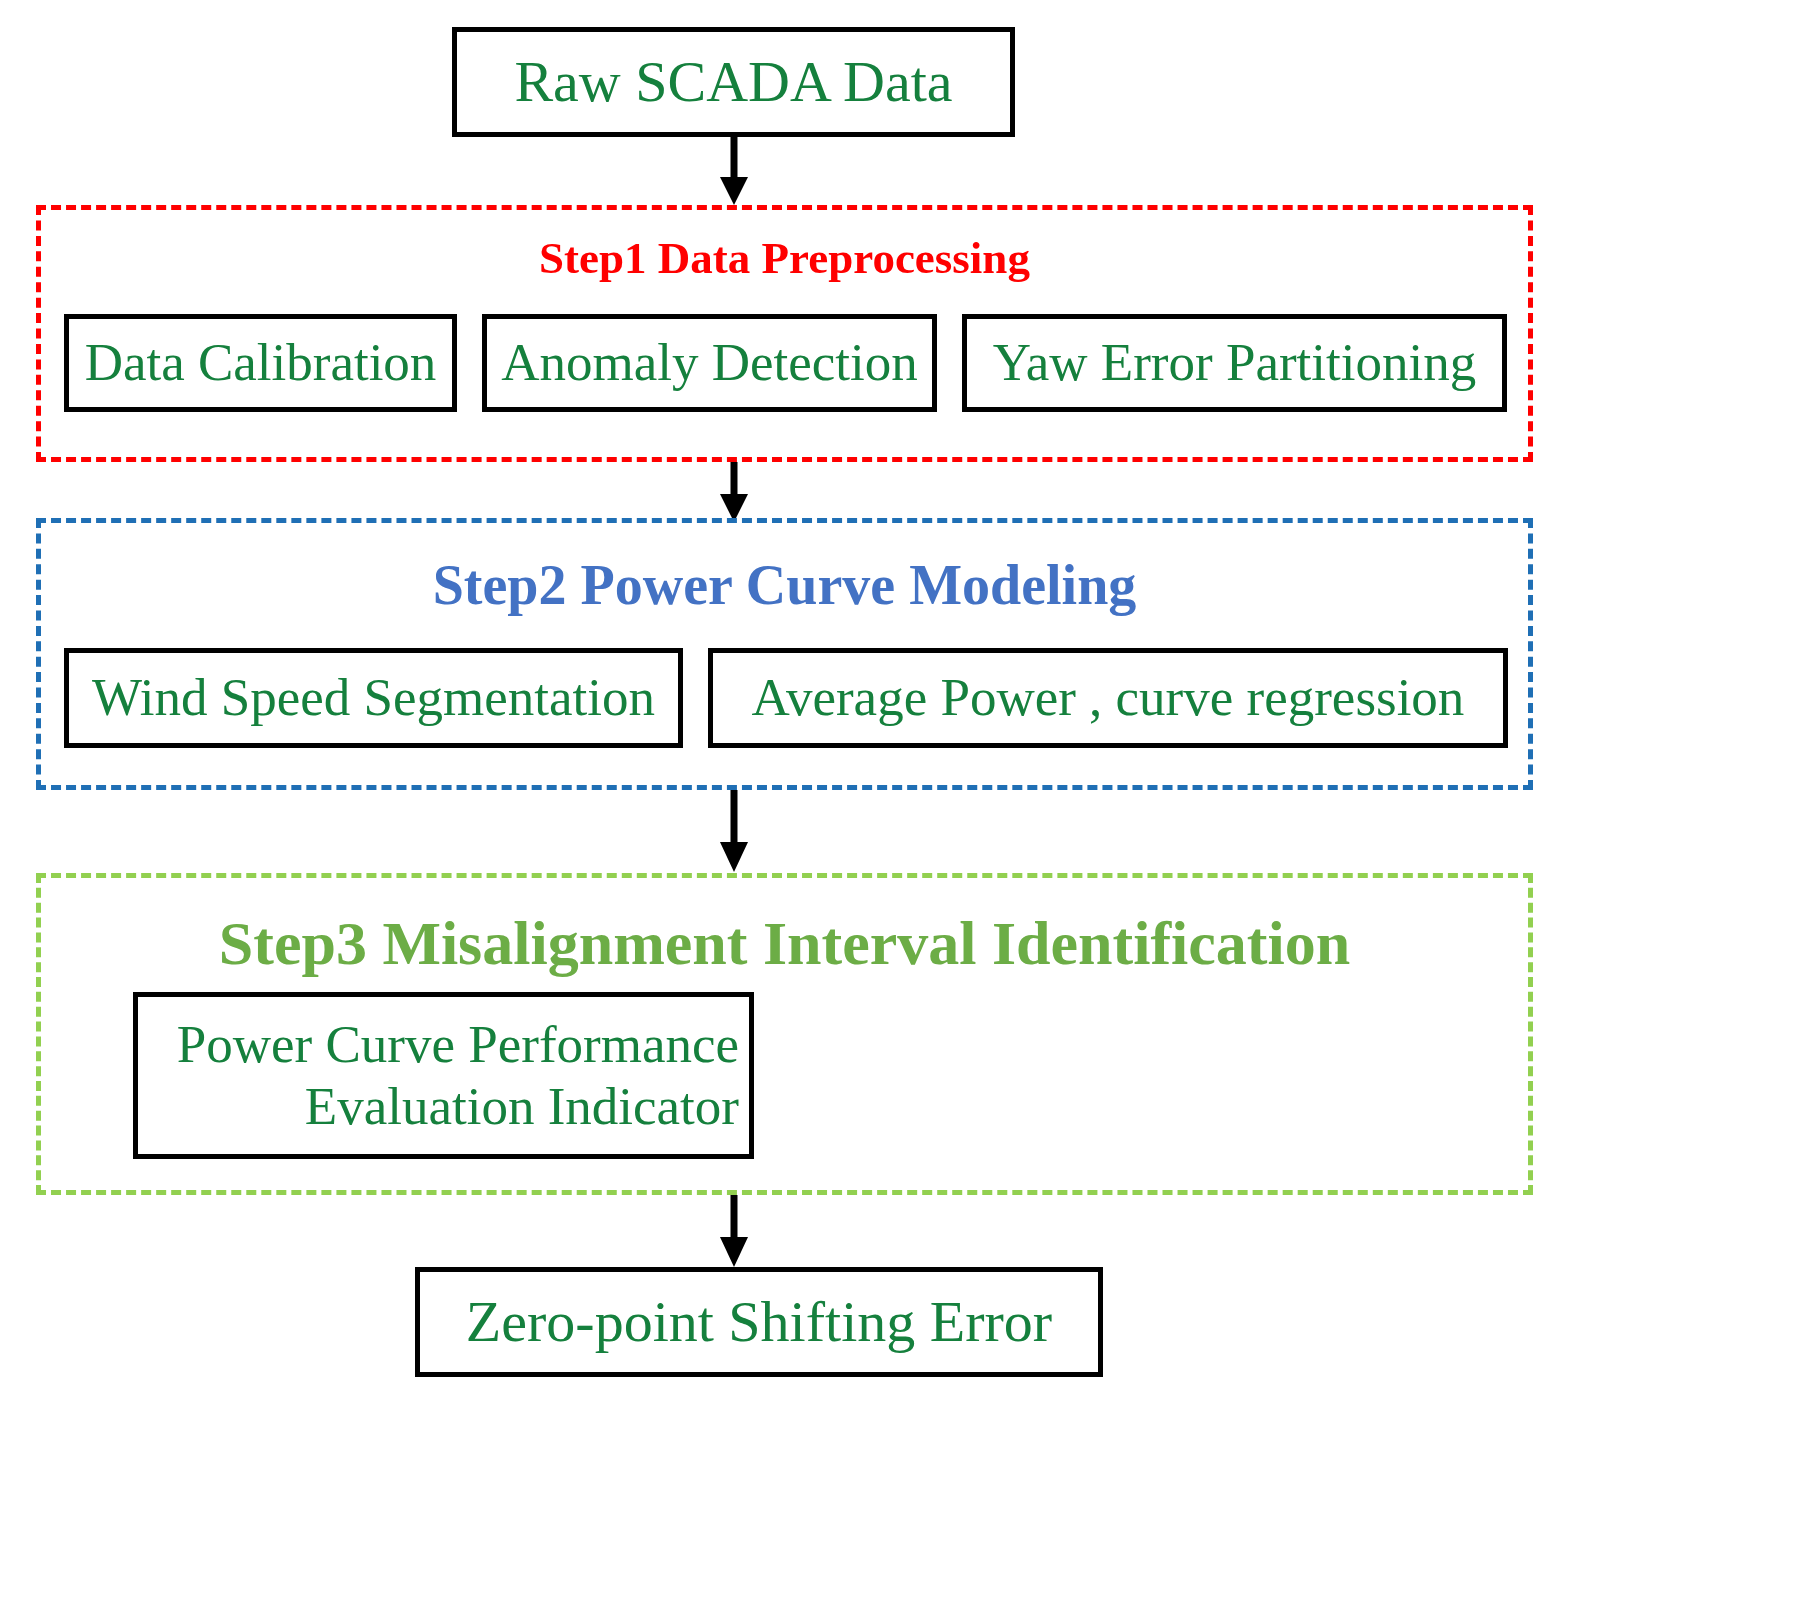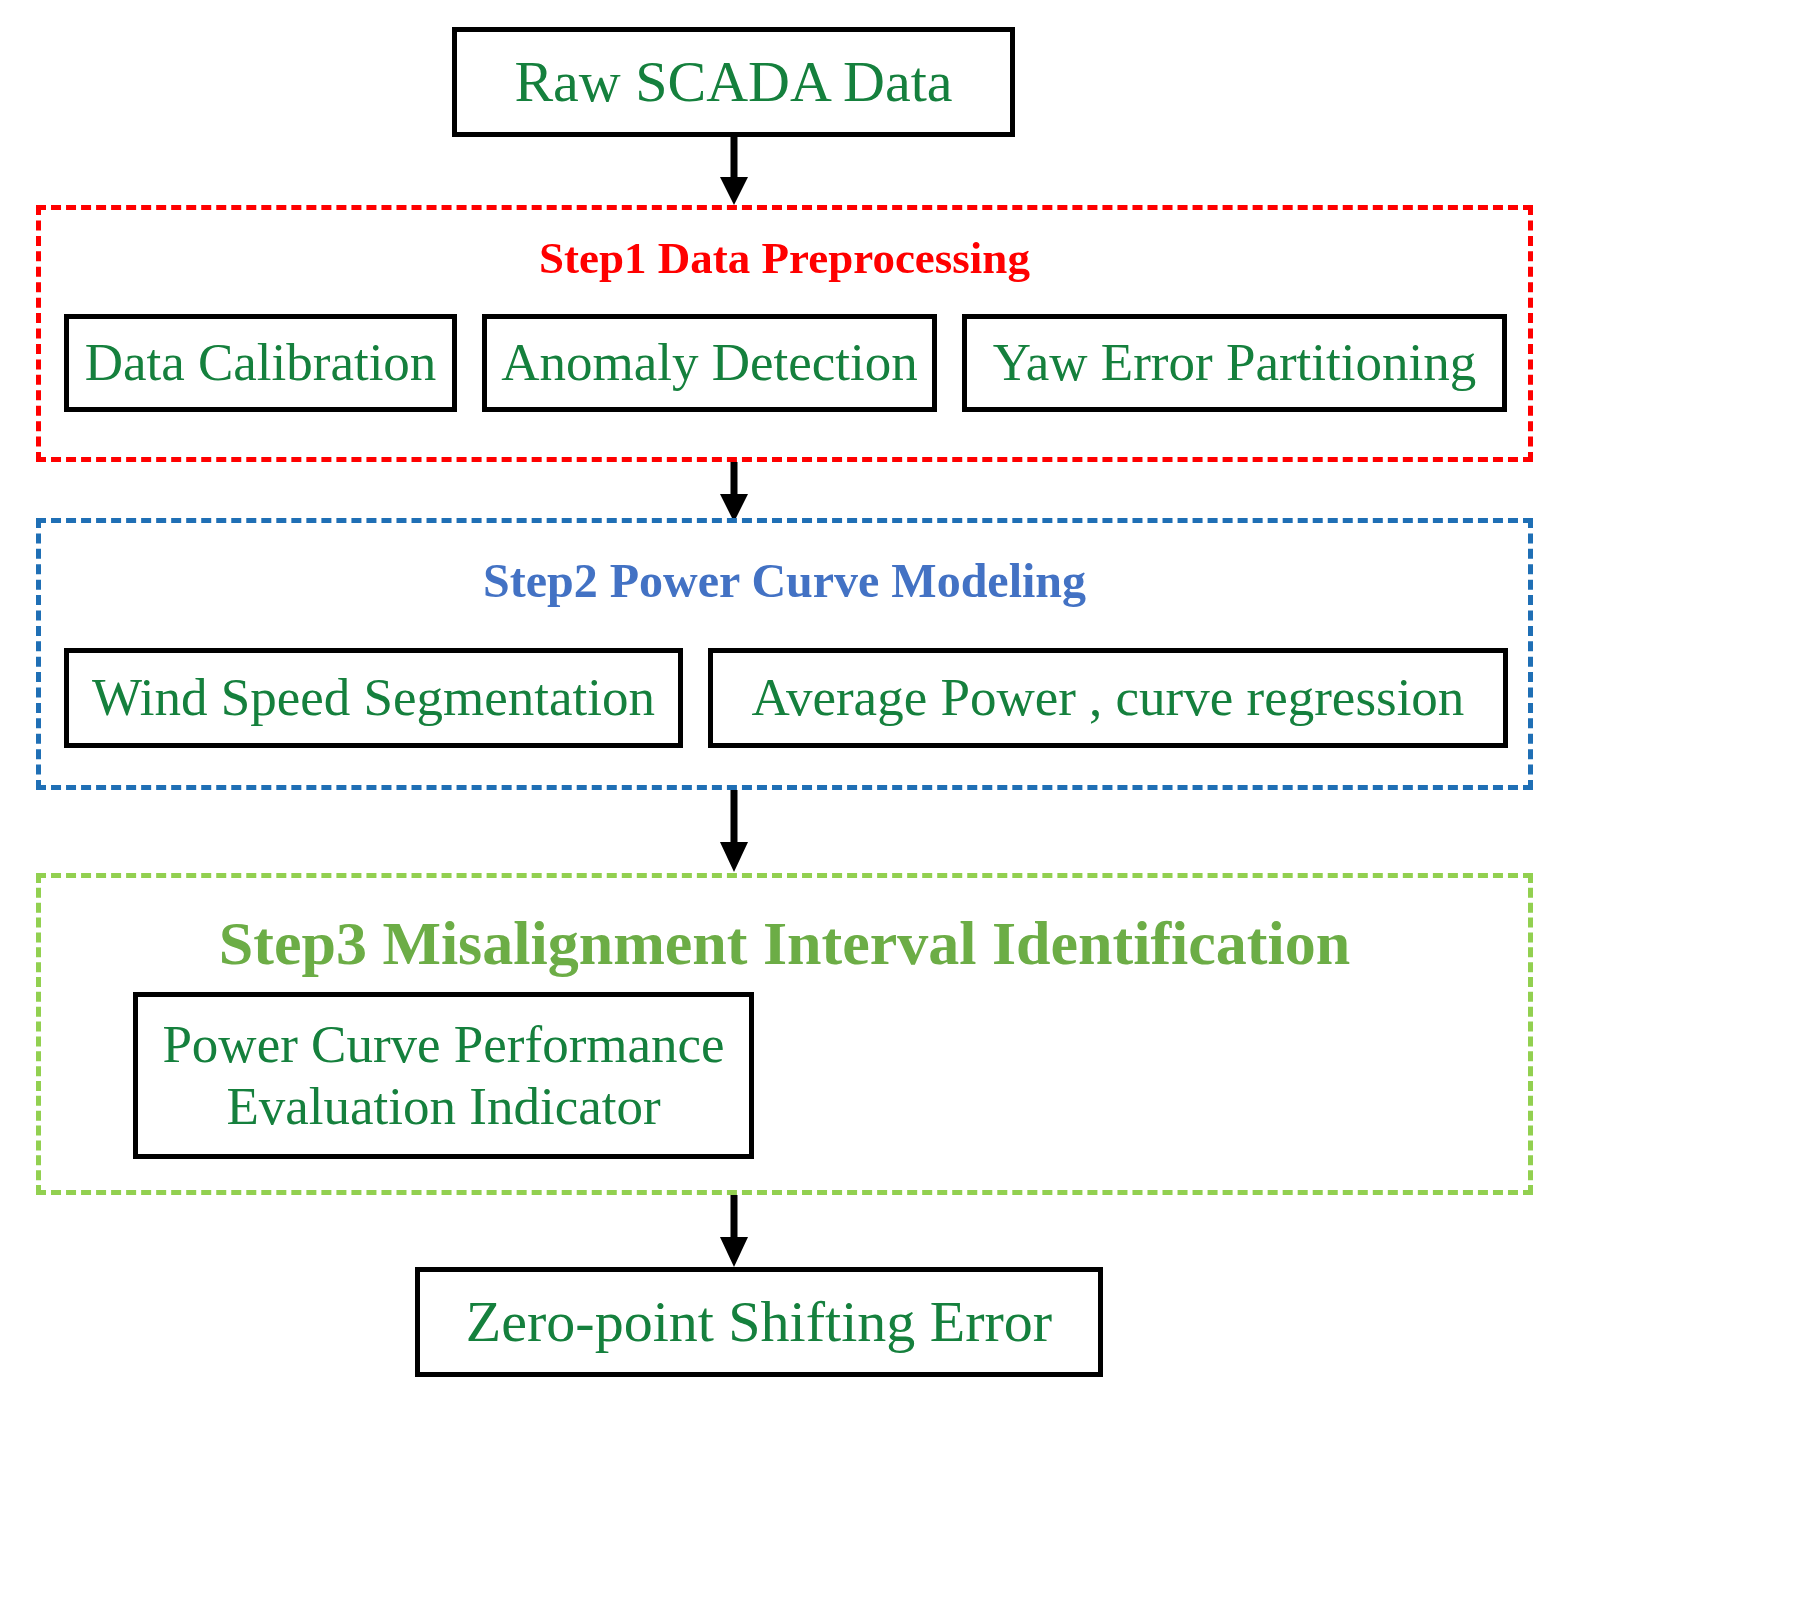"Step2 Power Curve Modeling" #title-step2 { font-size: 48px -> 56px }
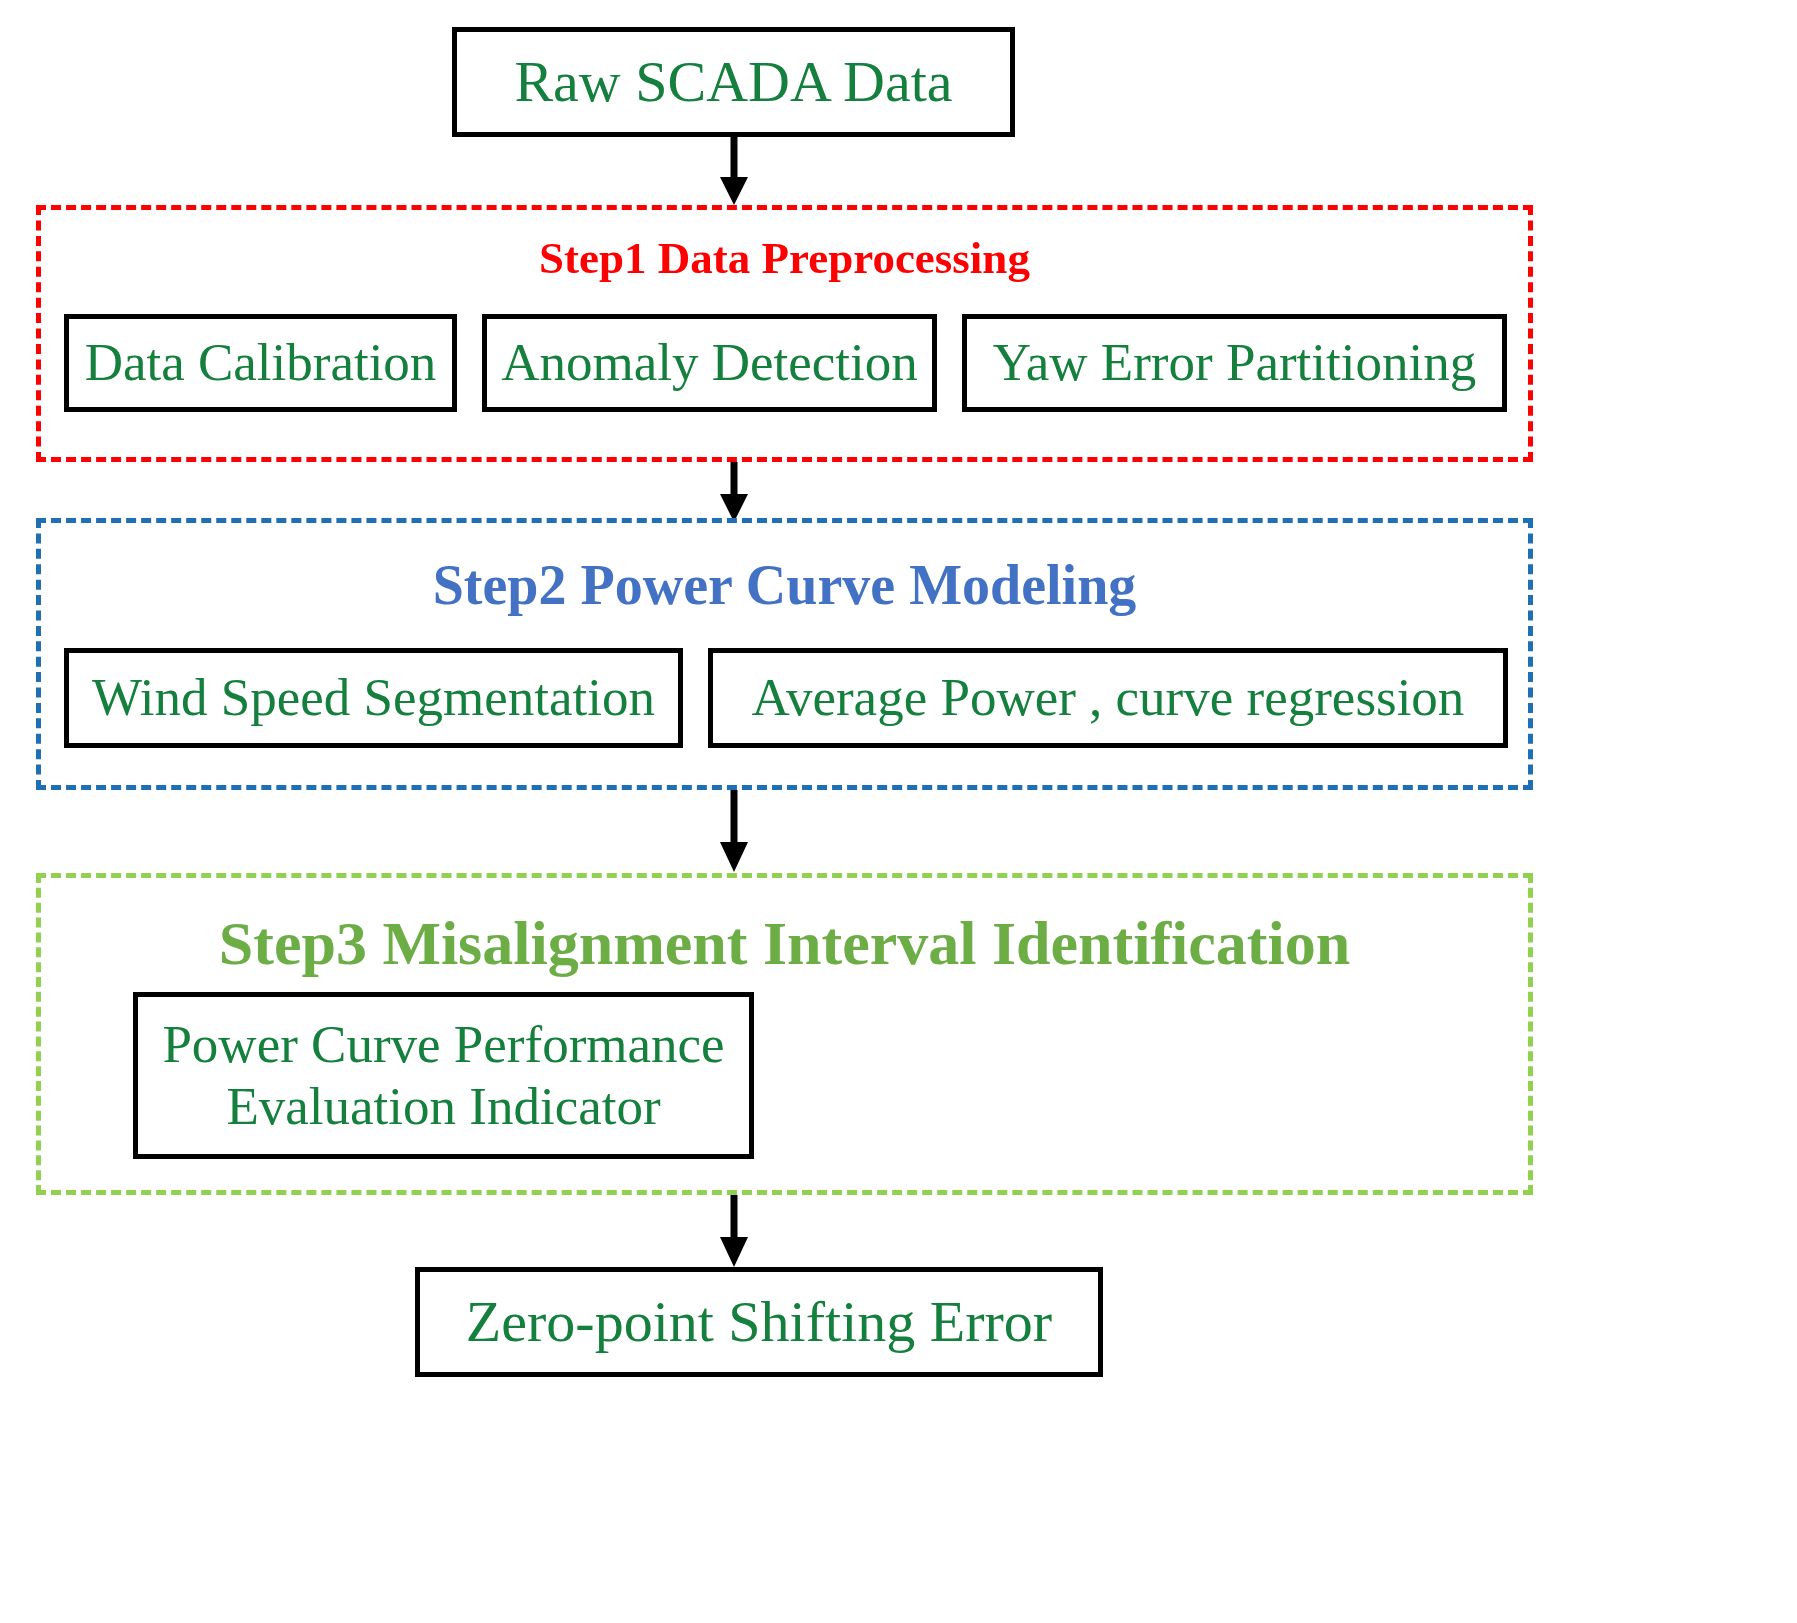"Power Curve Performance Evaluation" div.plain-box { text-align: none -> right }
